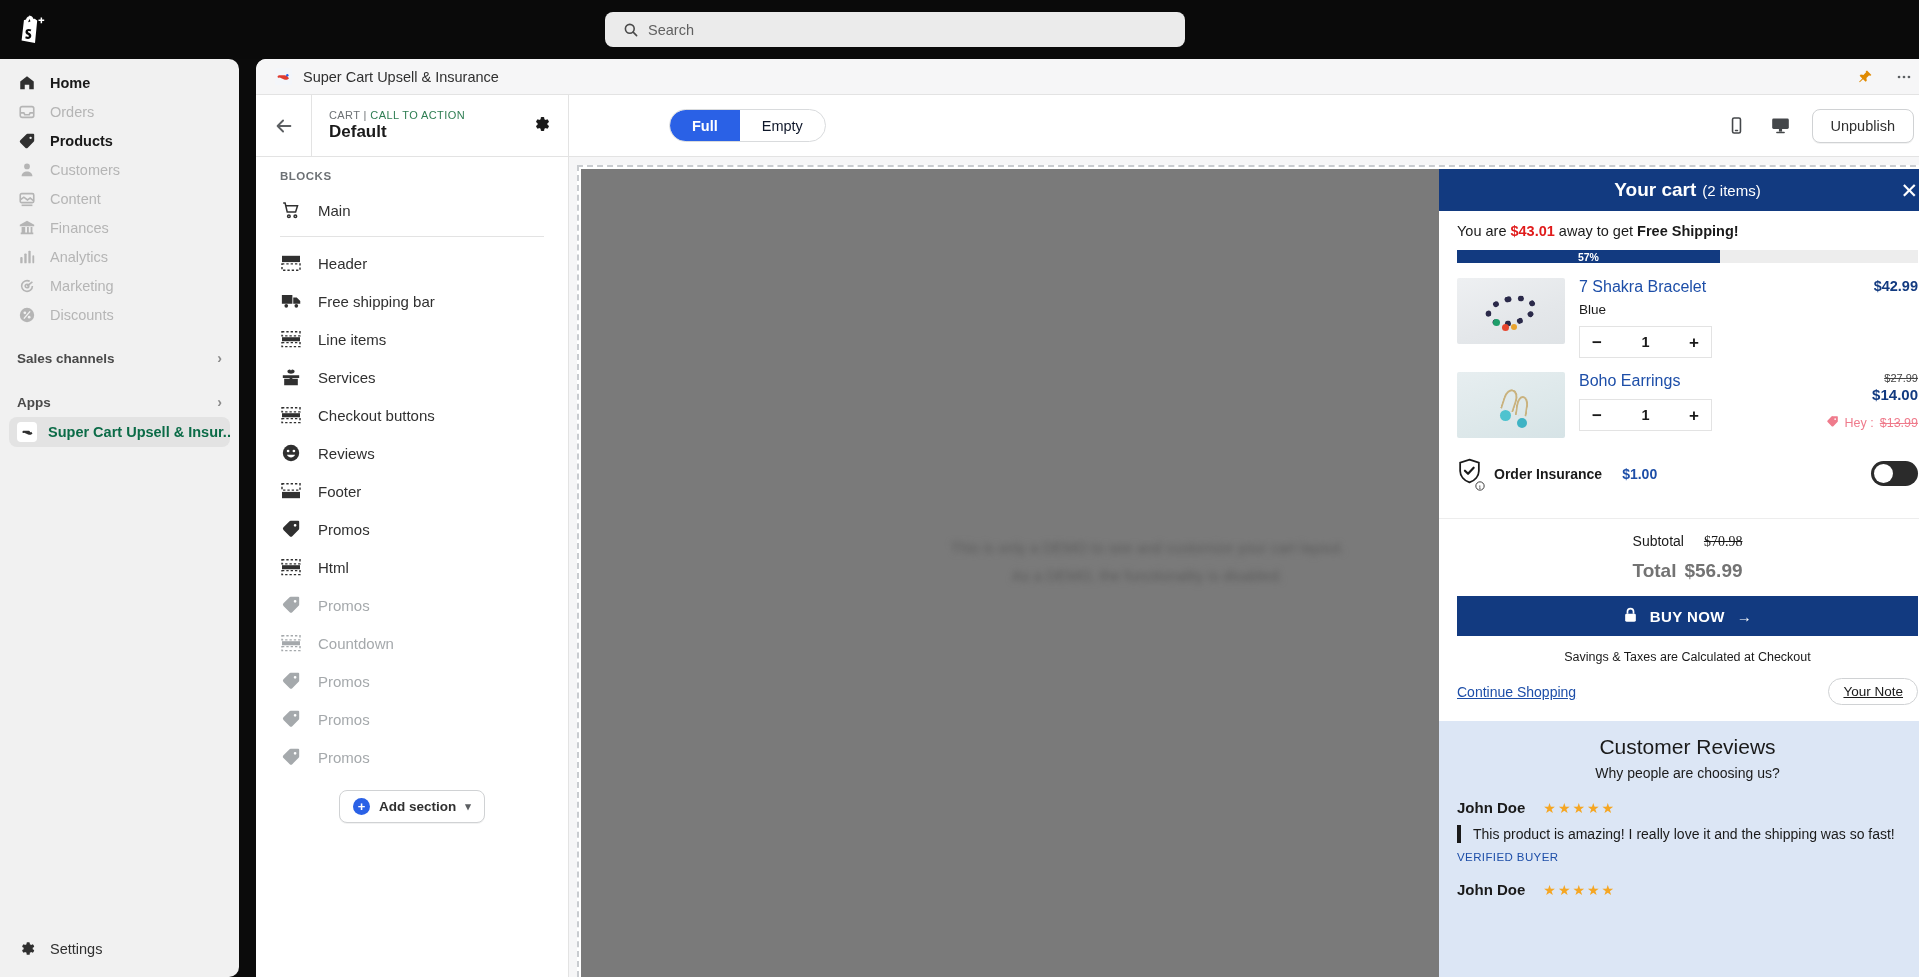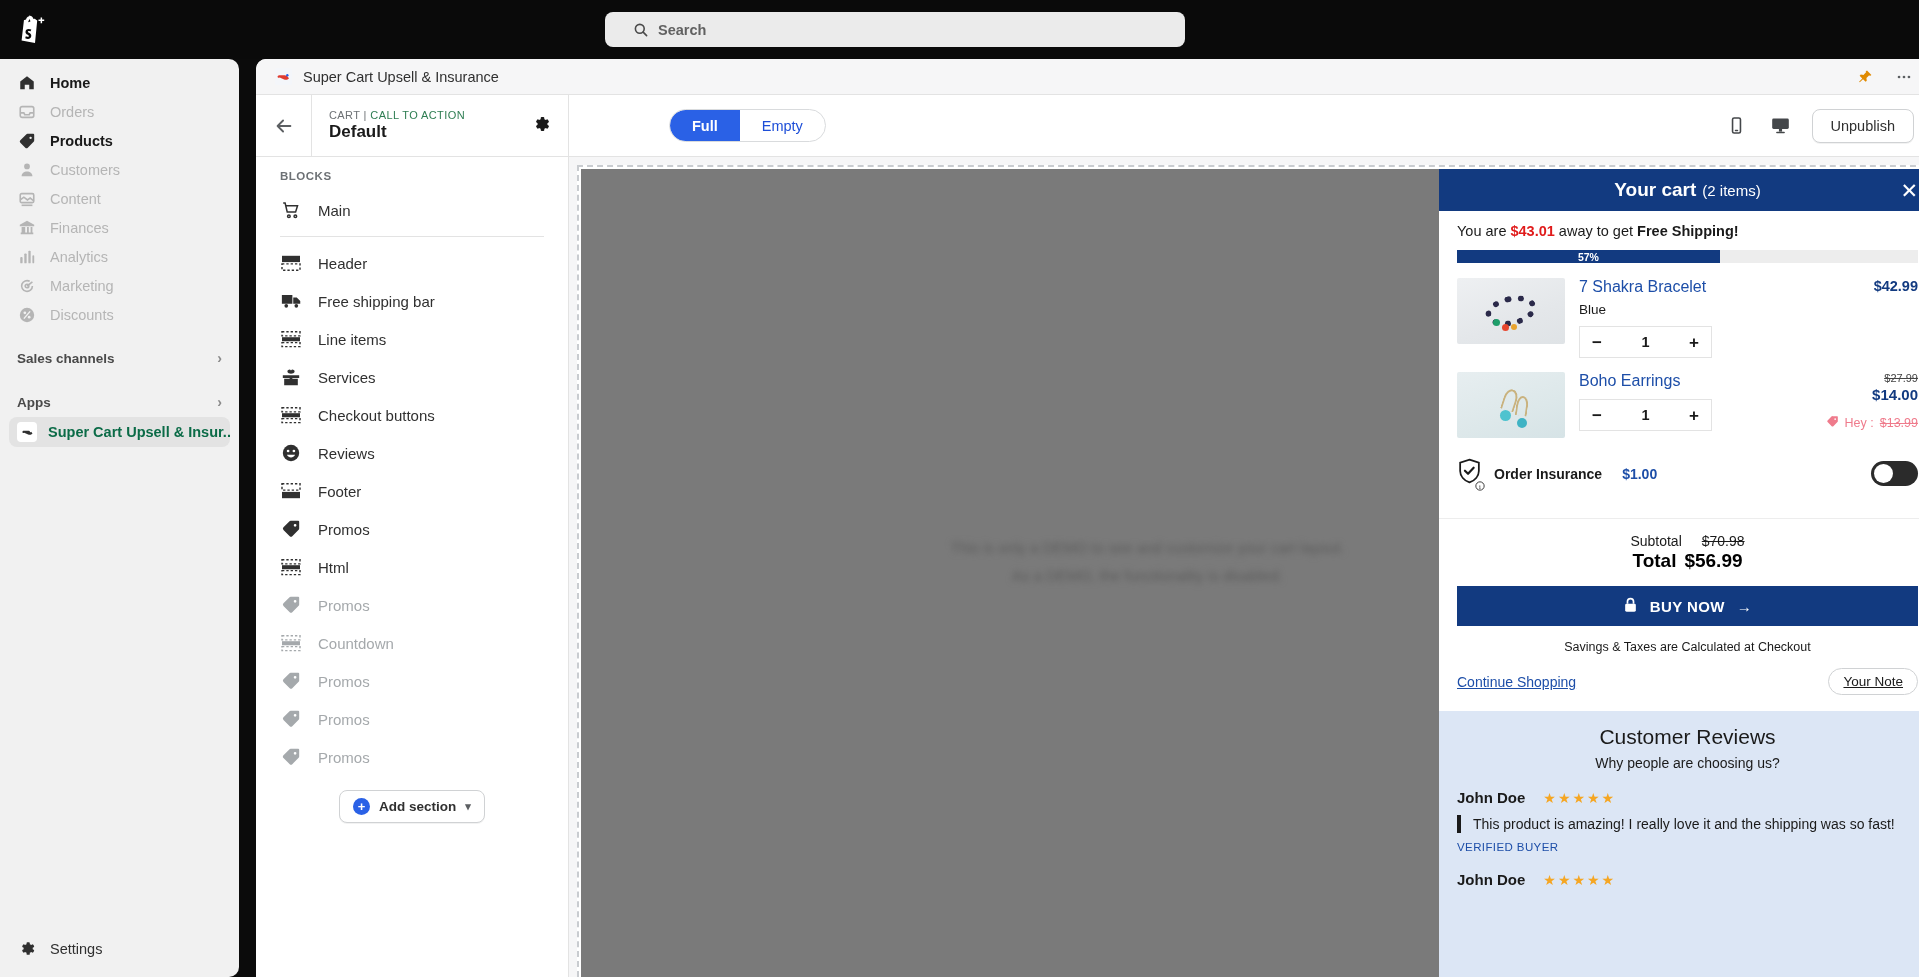"Search" .search-box { font-weight: bold -> none; padding: 0 28px -> 0 18px }
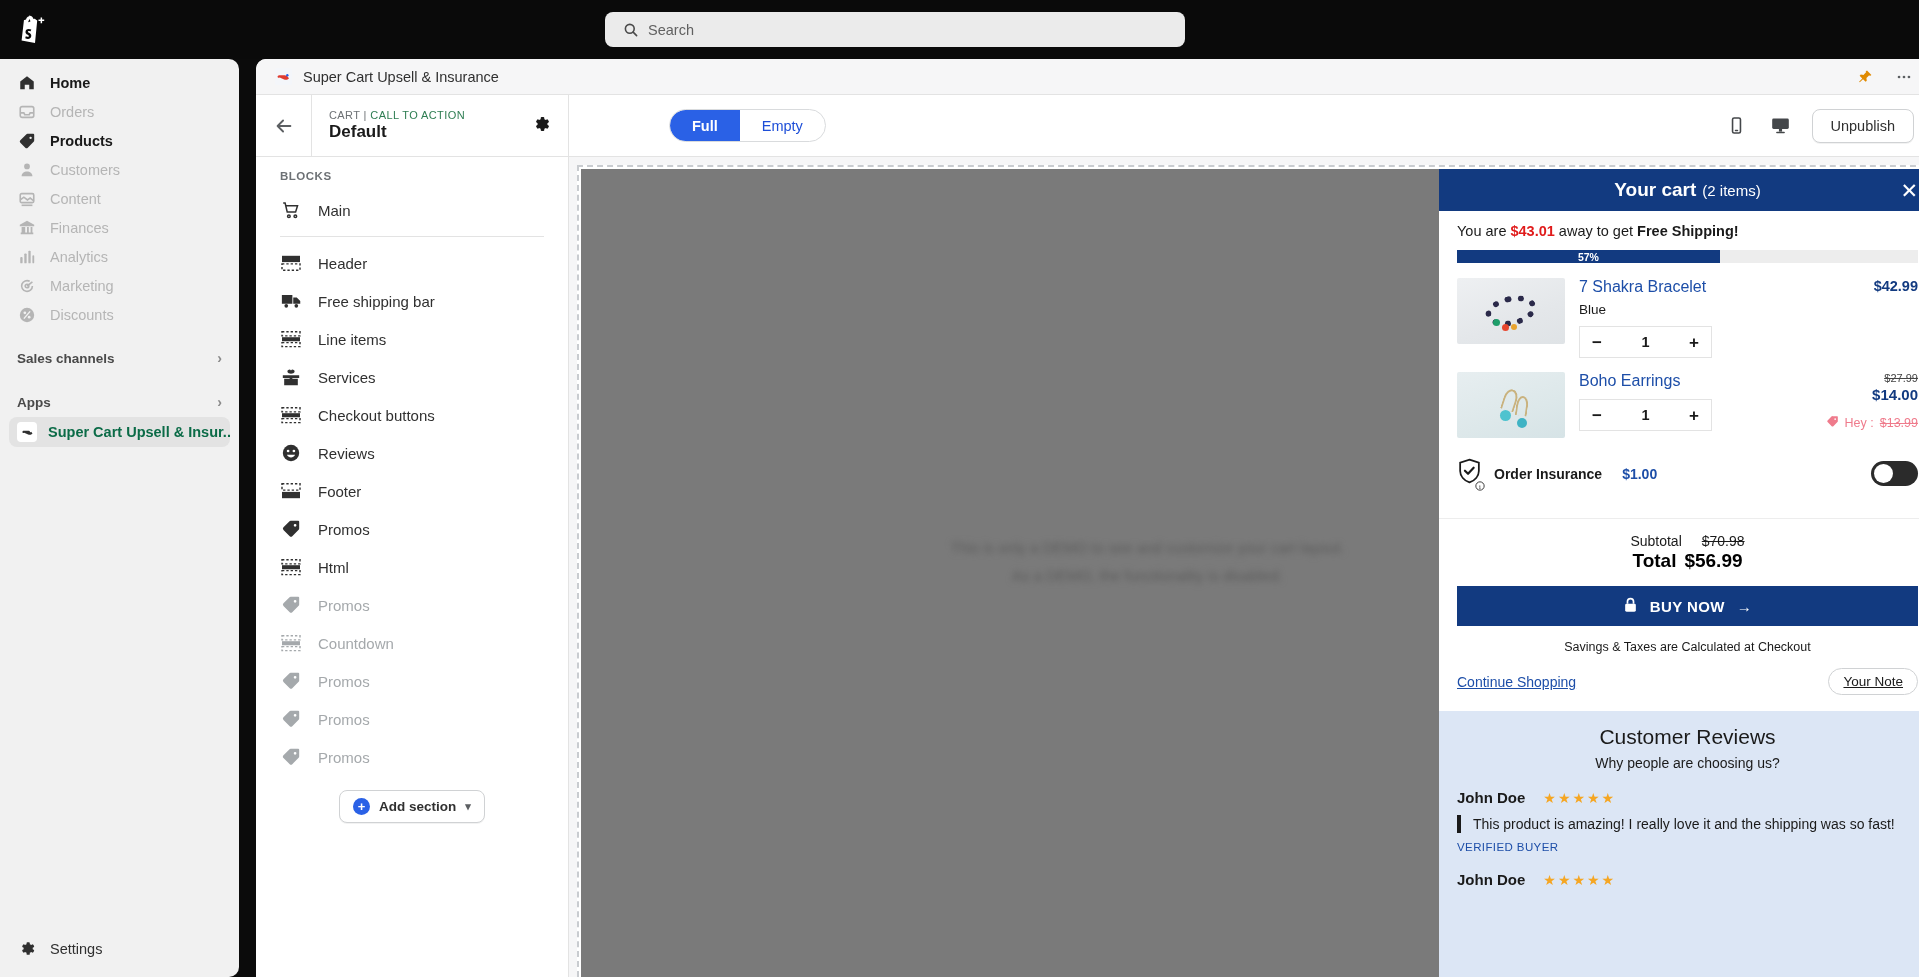"Empty" .seg div { color: #1d4ed8 -> #0f172a }
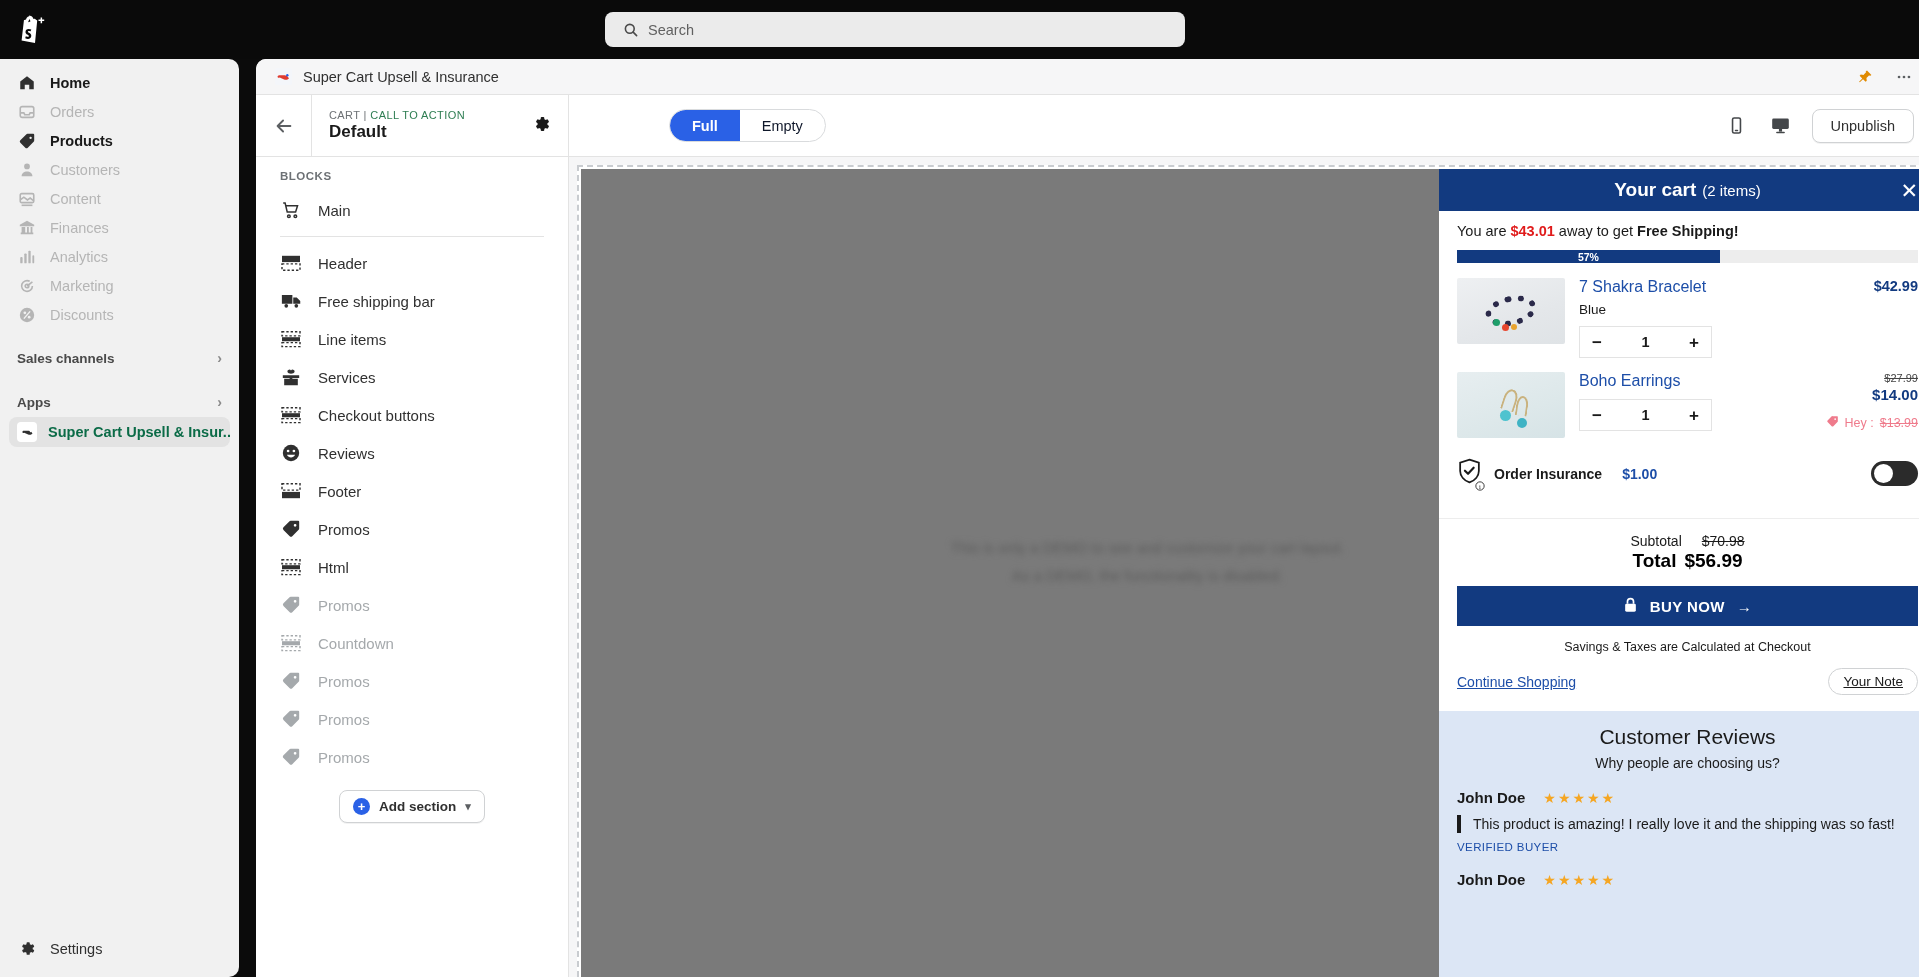"$70.98" .sub-row s { font-family: none -> Liberation Serif, serif }
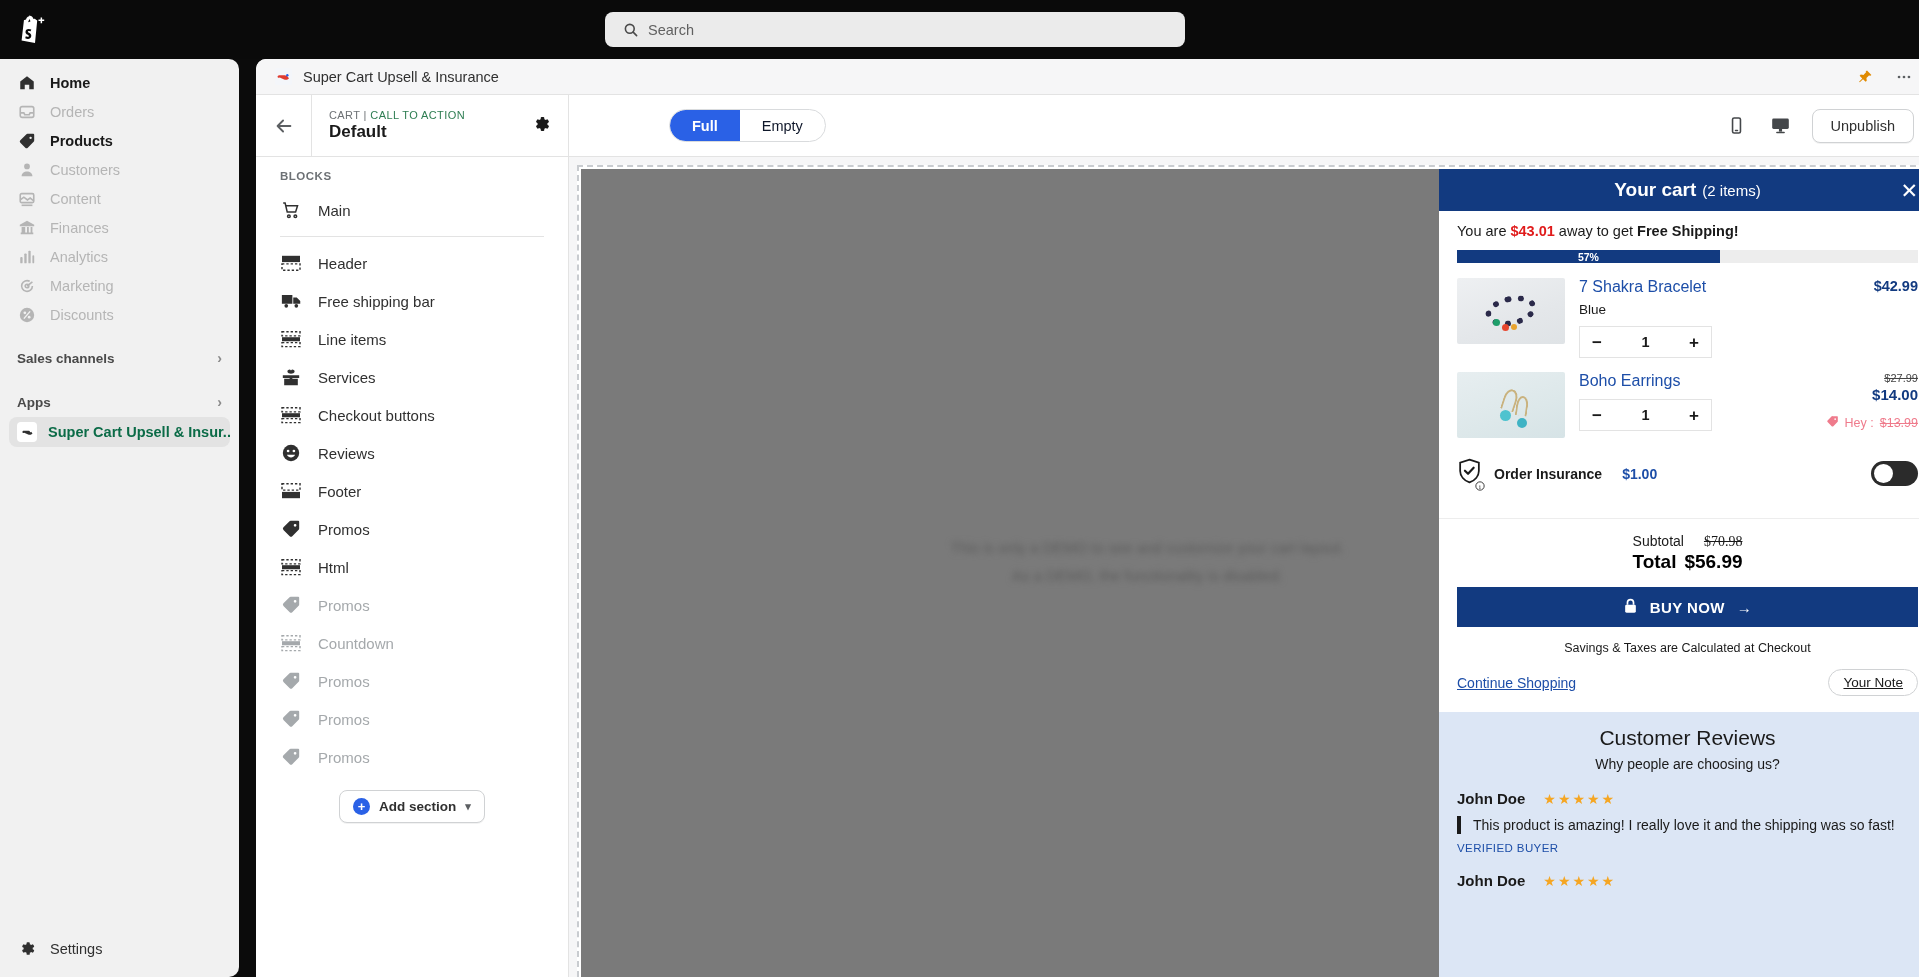"Total $56.99" .tot-row { color: #000000 -> #737373; margin-top: 1px -> 10px }
